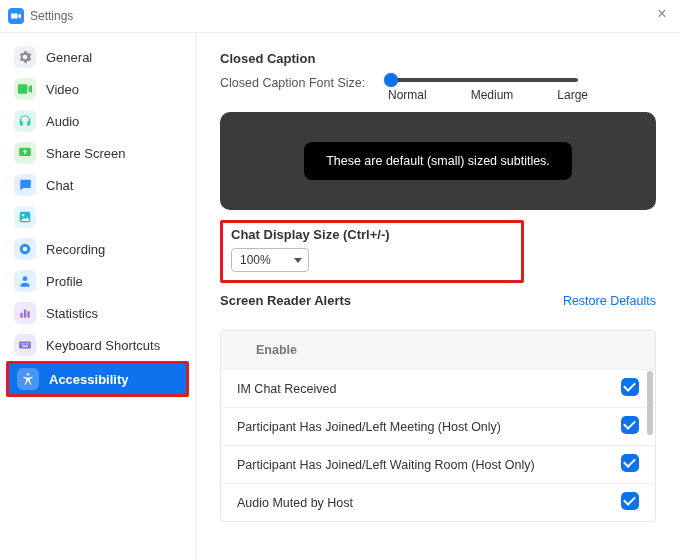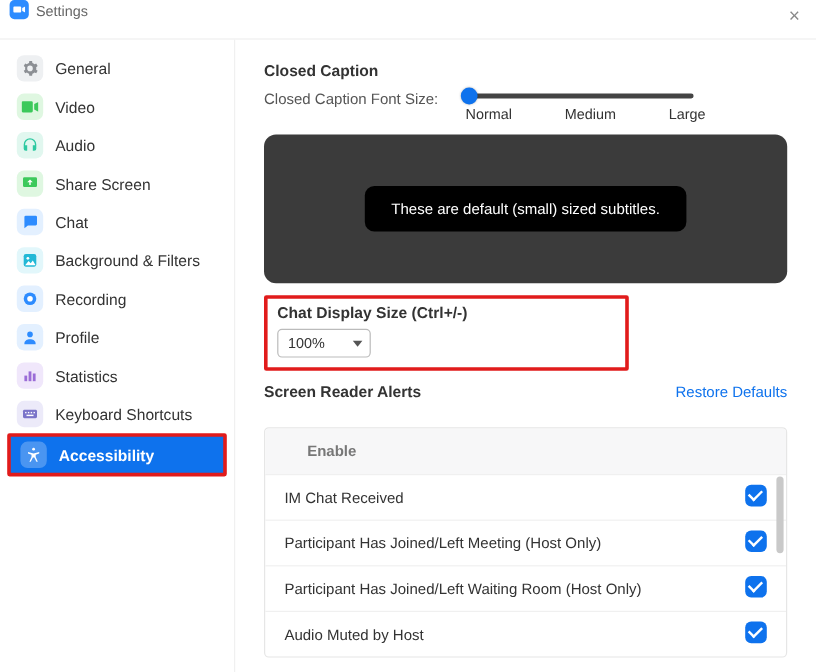"Settings" .titlebar { align-items: flex-end -> center }
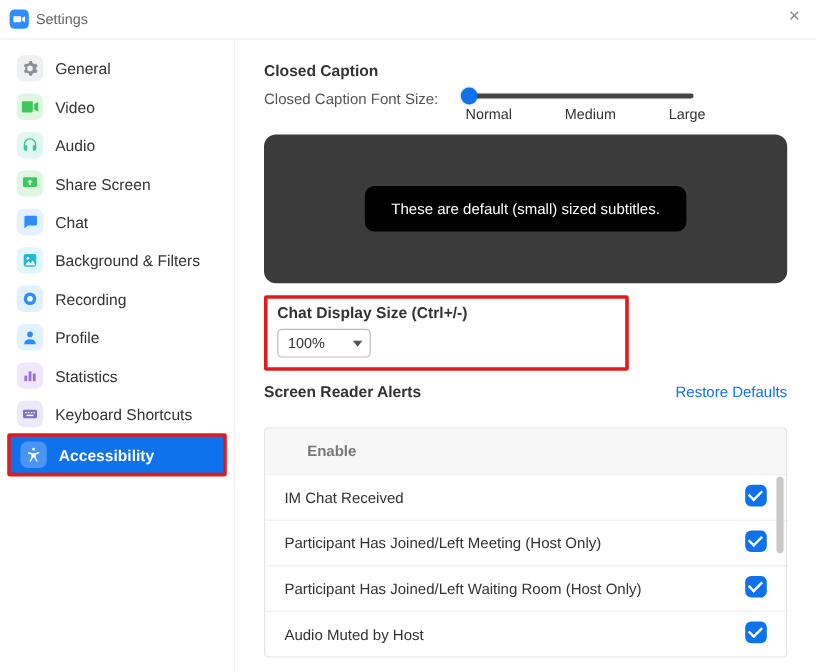"These are default (small) sized" .preview { height: 124px -> 98px }
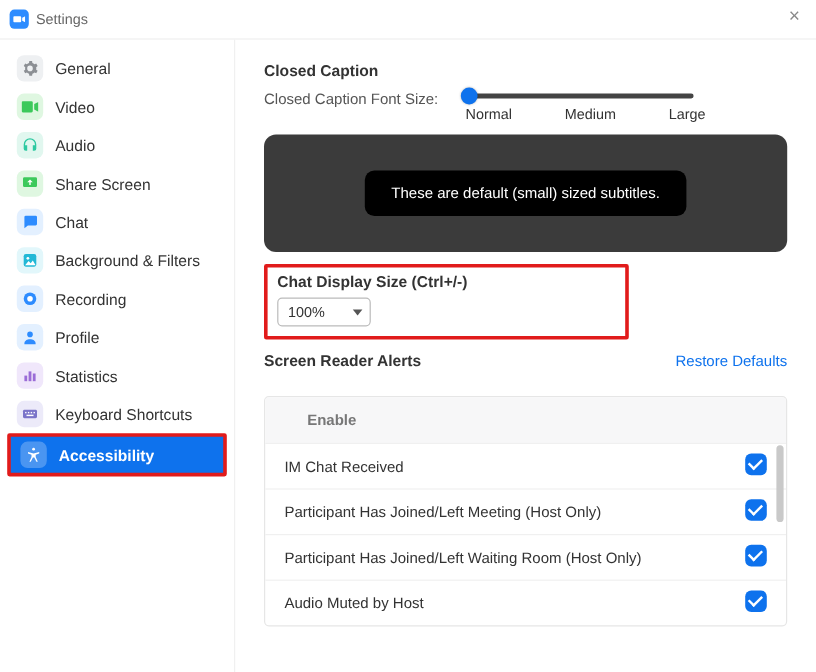"Background & Filters" span { html: <span>Background &amp; Filters</span> -> none }
